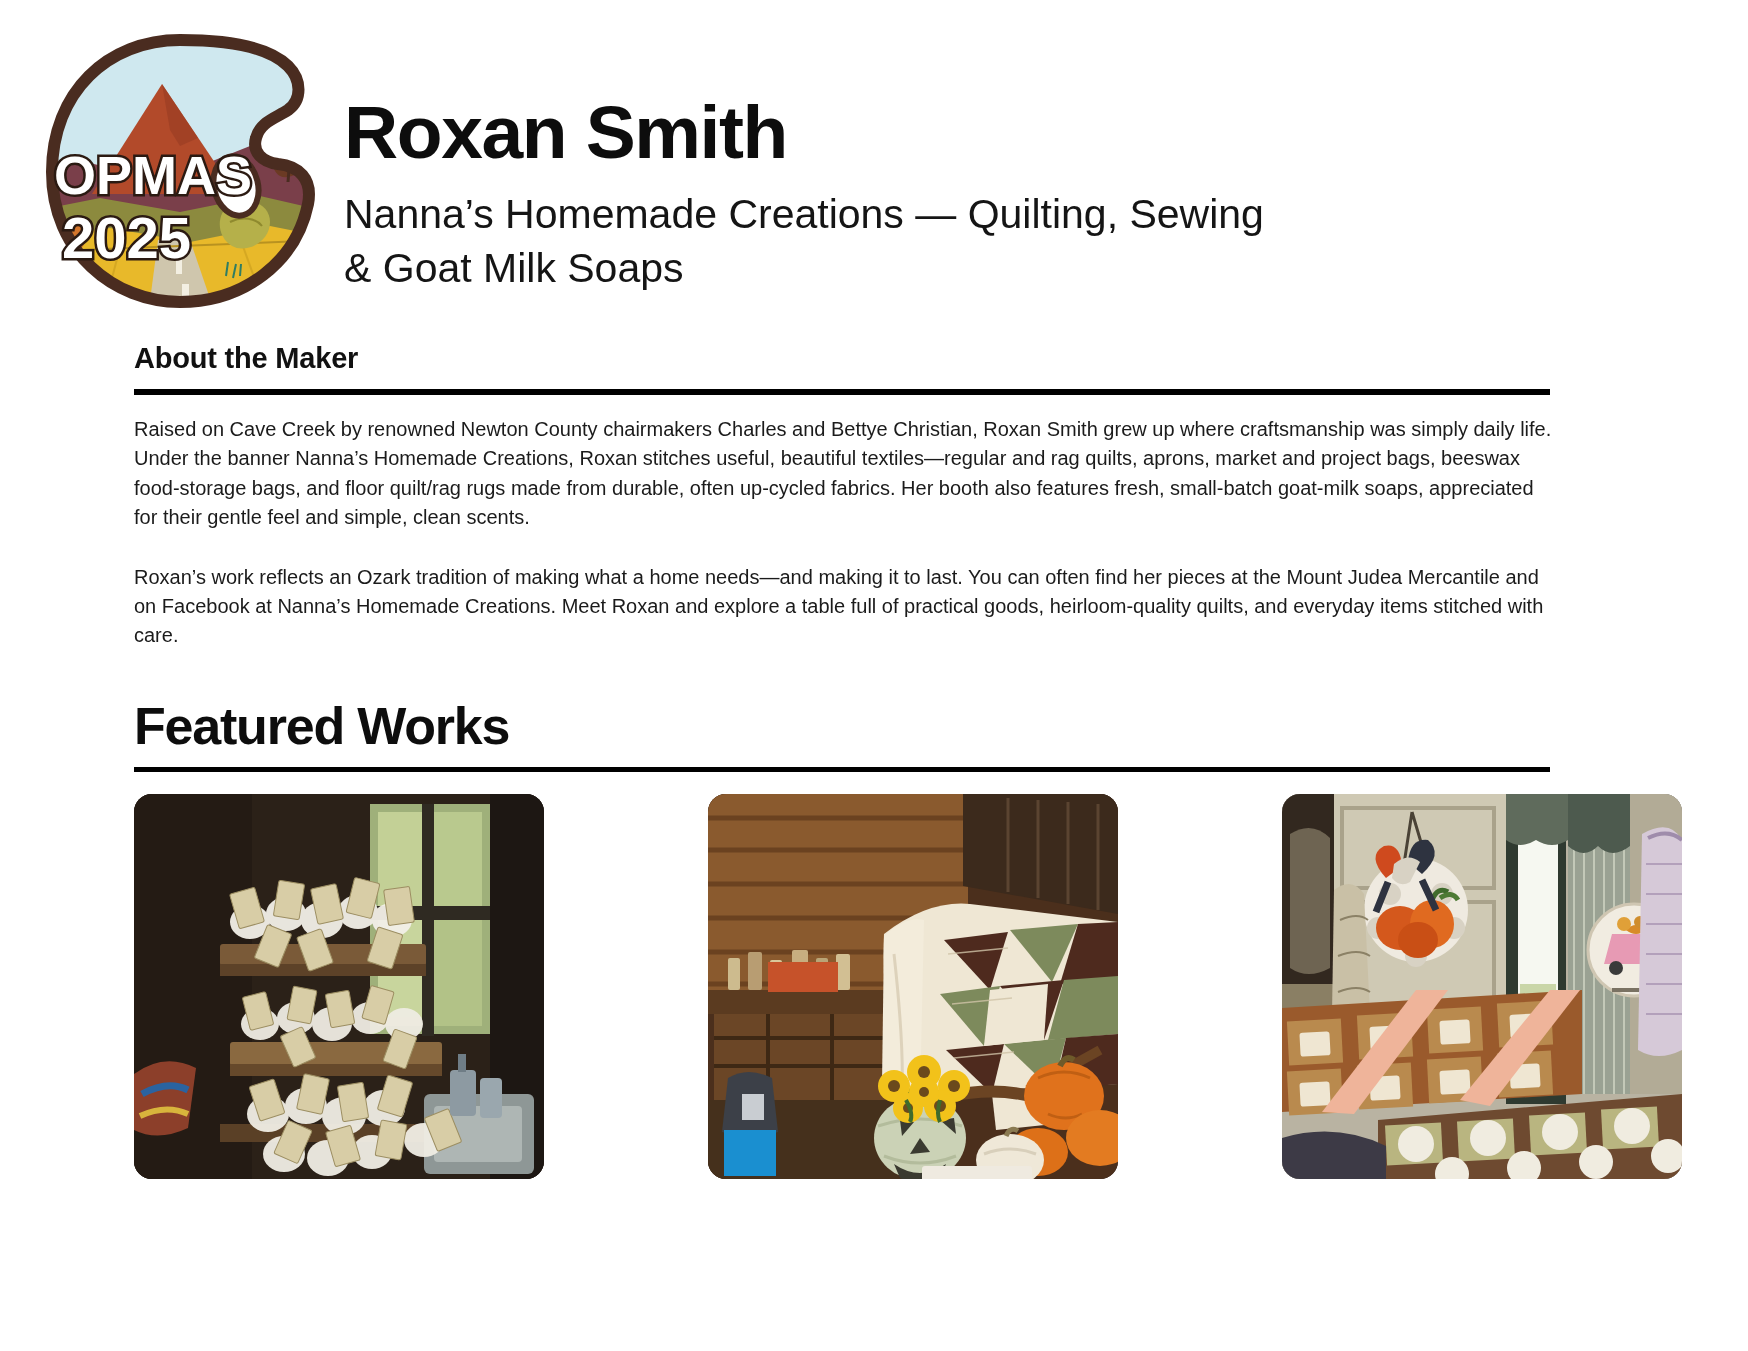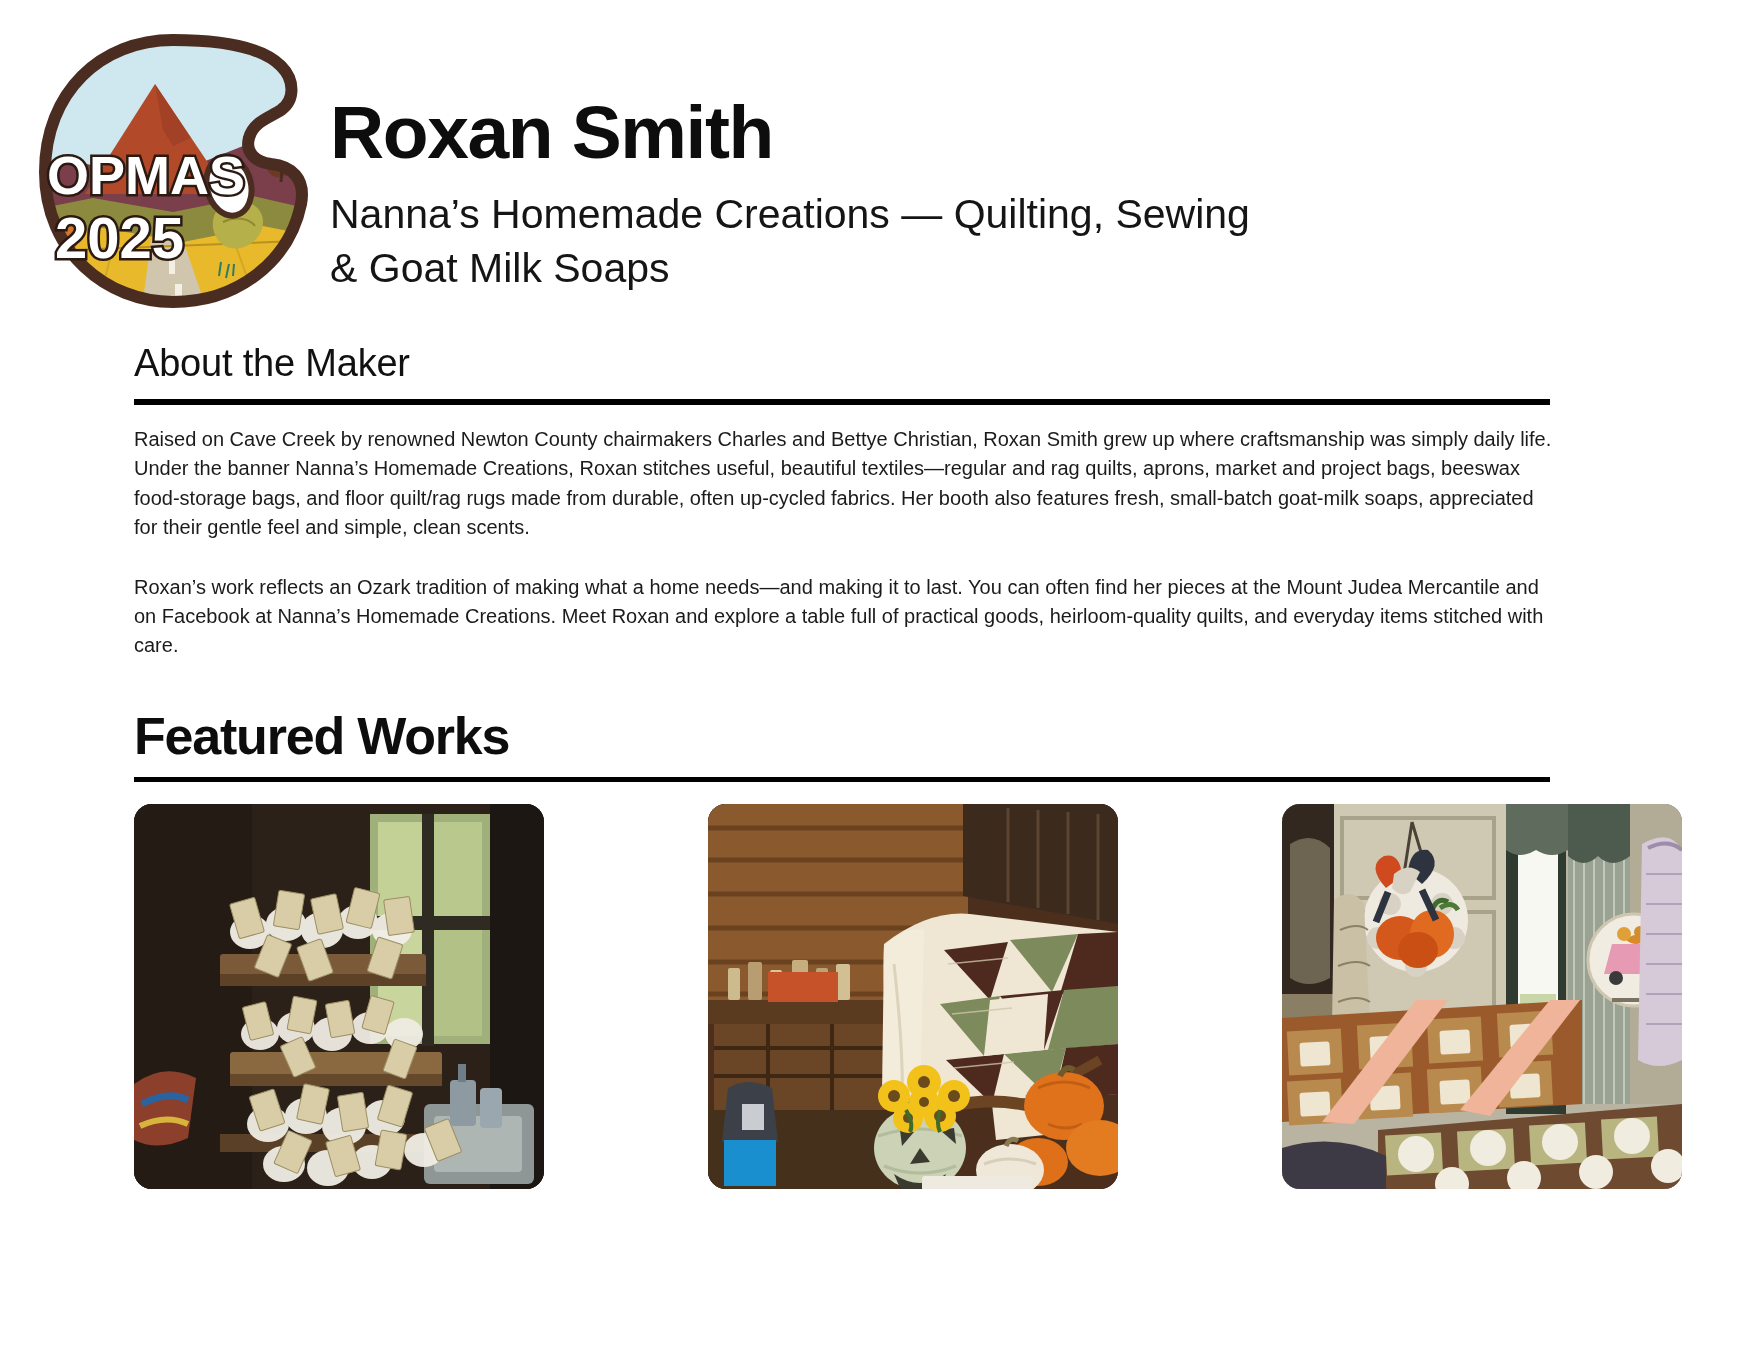"OPMAS" .header { gap: 7px -> 14px; padding: 26px 0 0 23px -> 26px 0 0 30px }
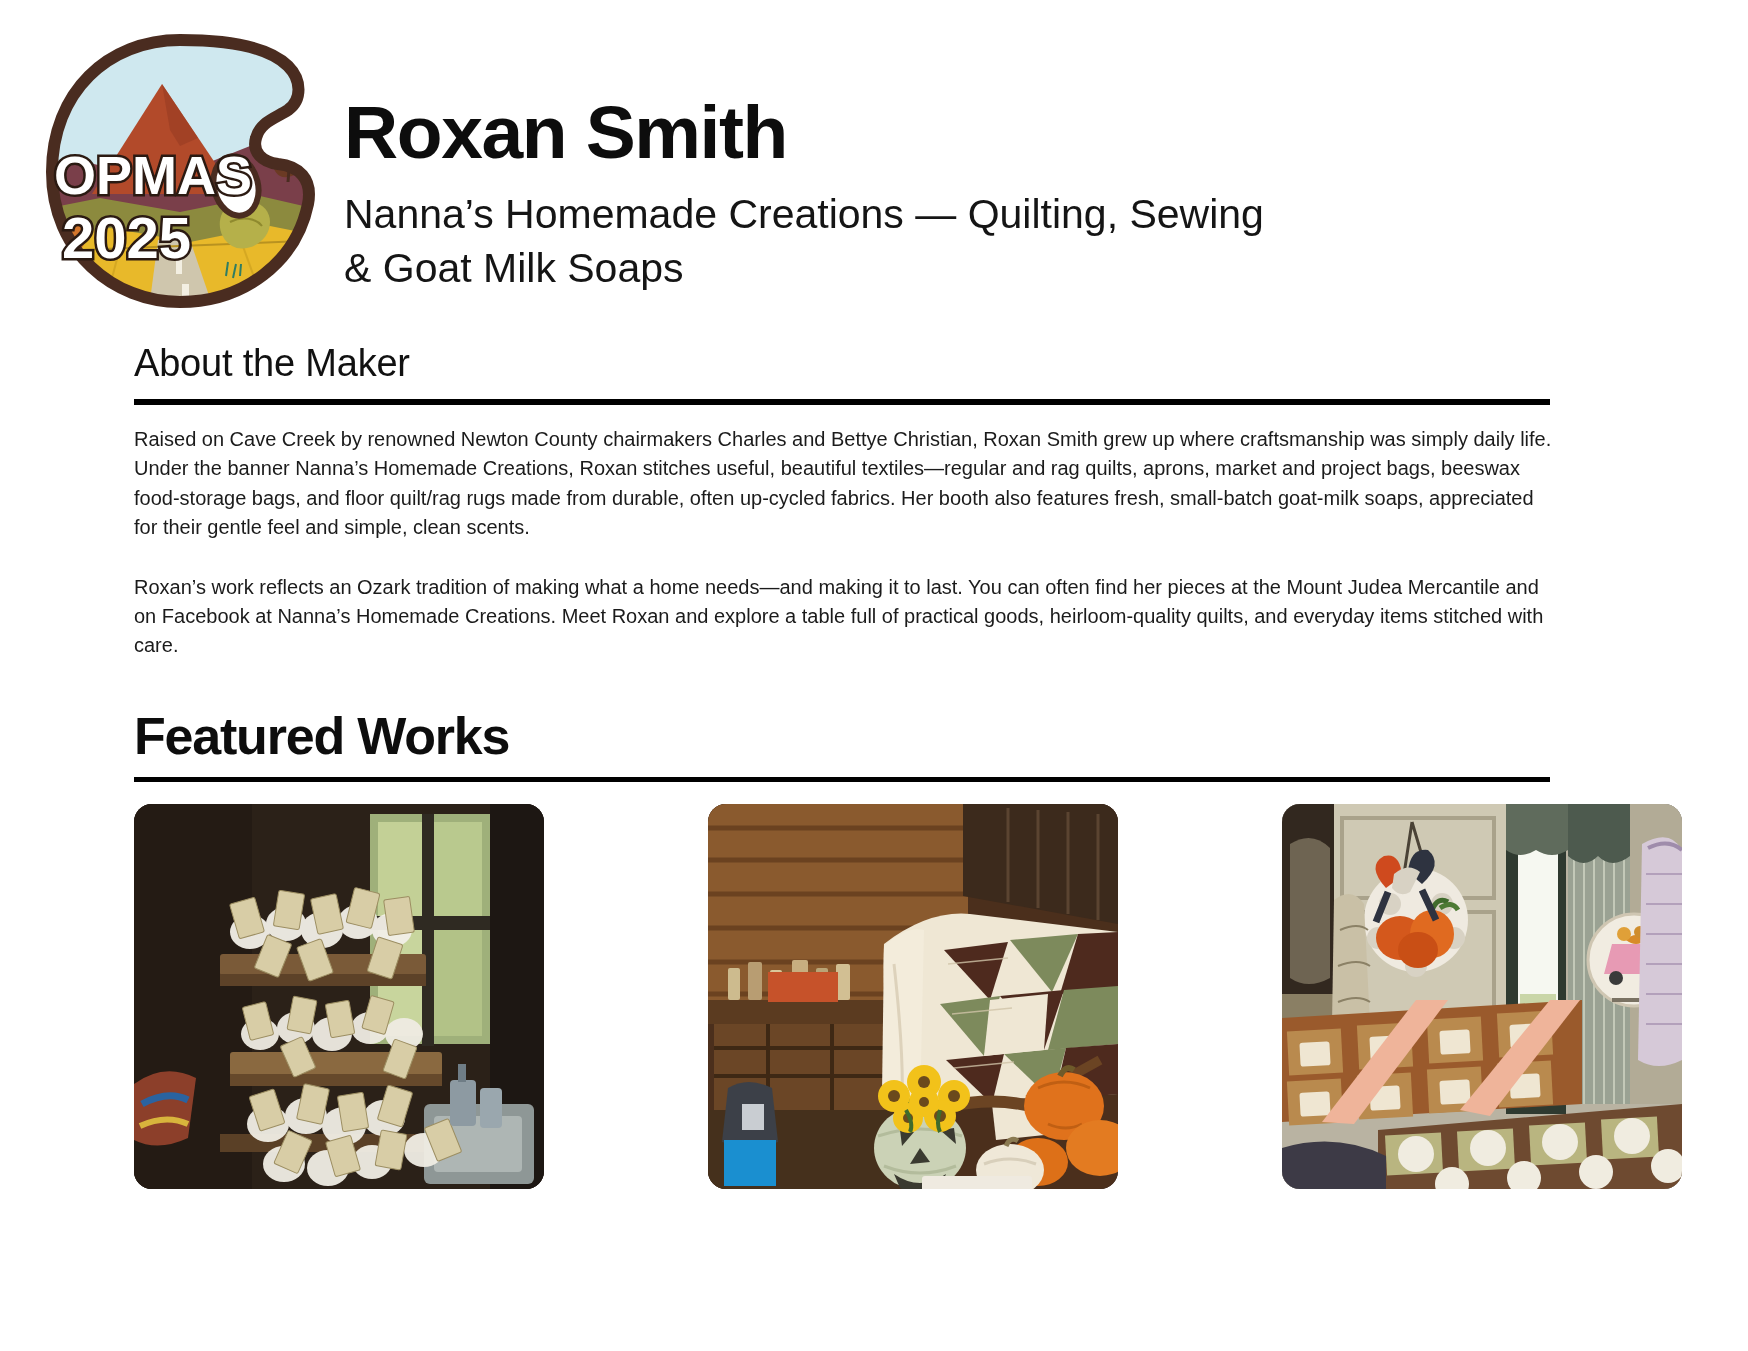"About the Maker" .section-head-sm { font-size: 38px -> 29px; font-weight: 400 -> 700 }
